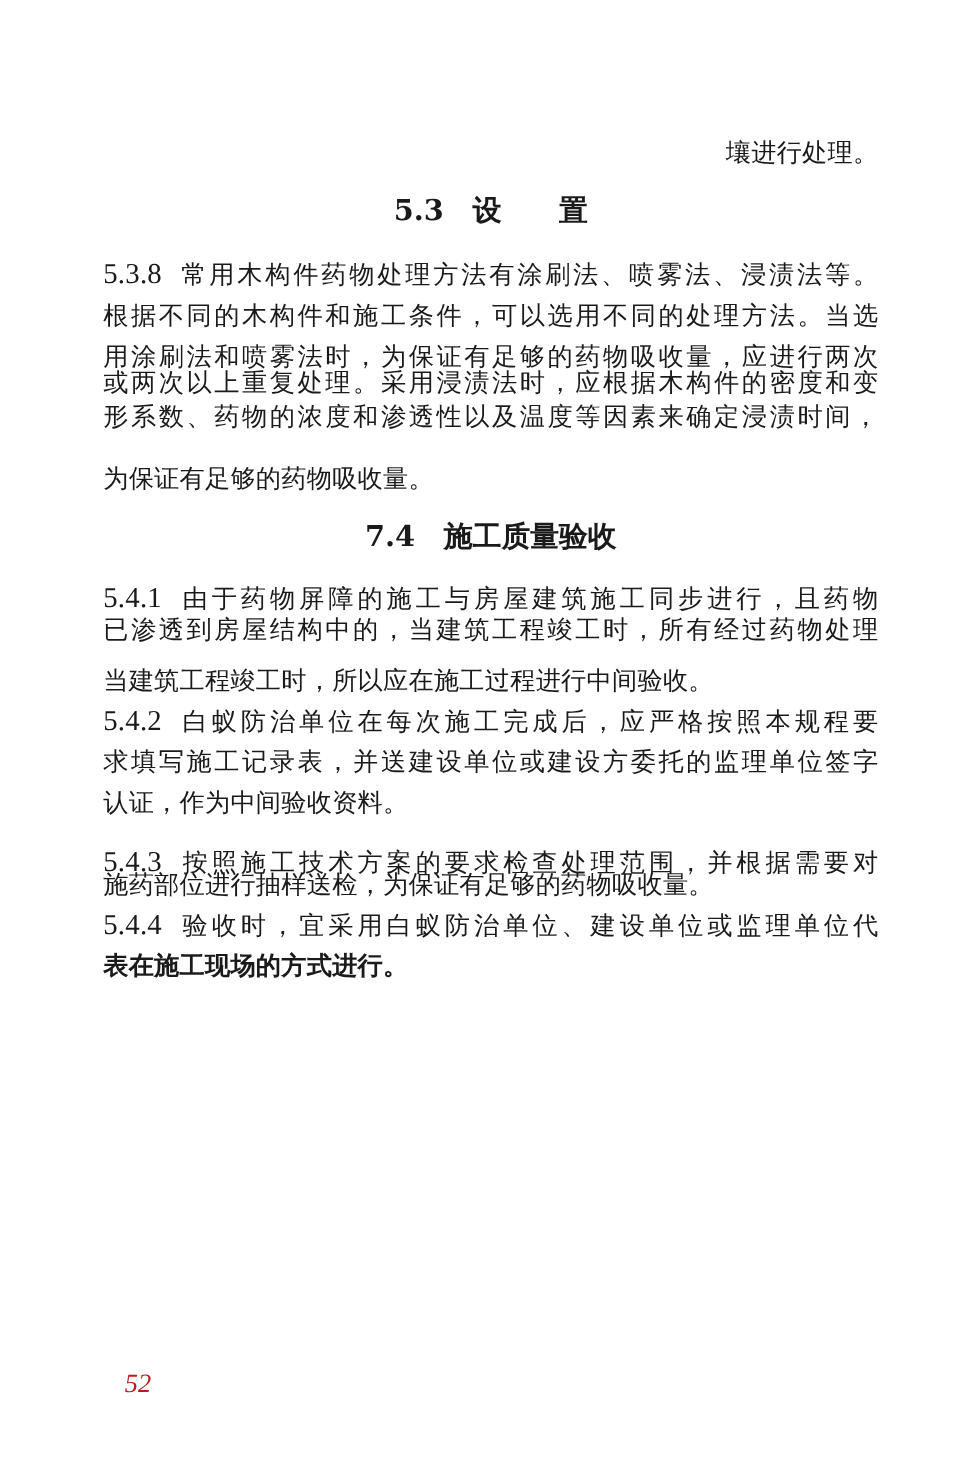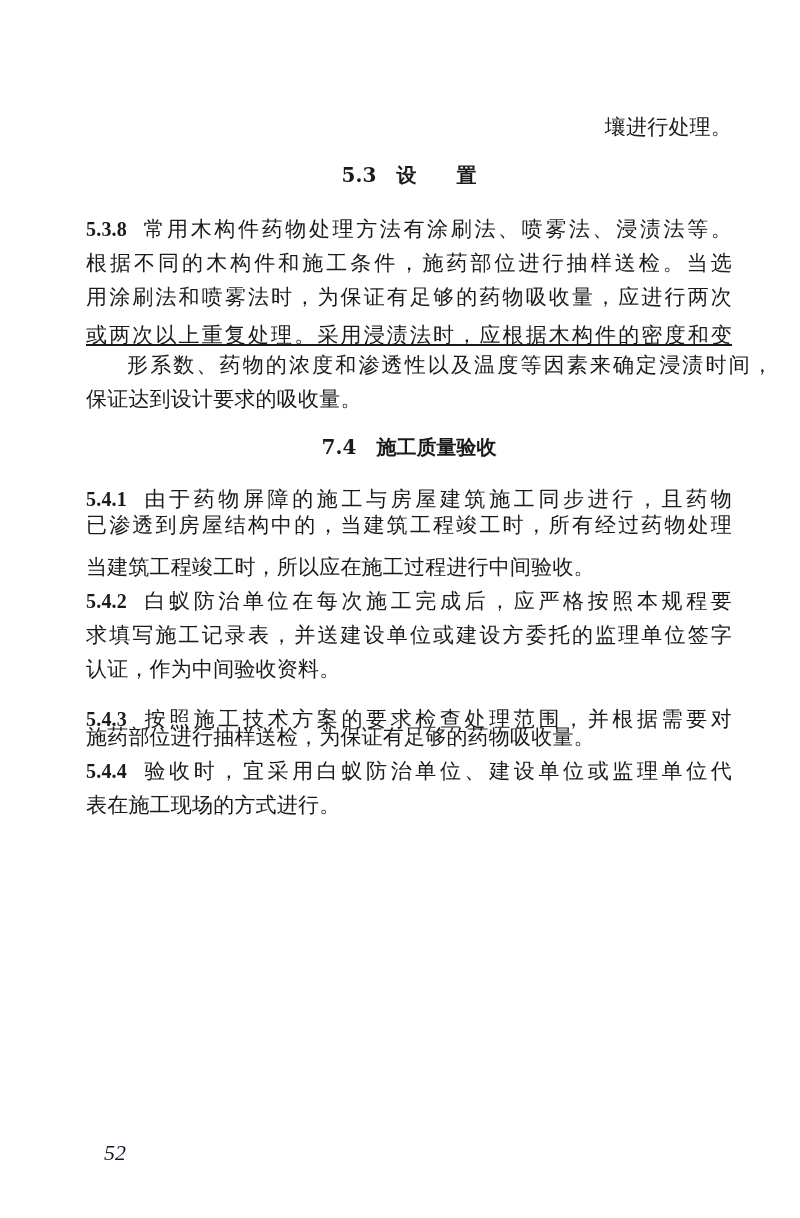"5.3 设 置" .heading { font-size: 20px -> 24px }
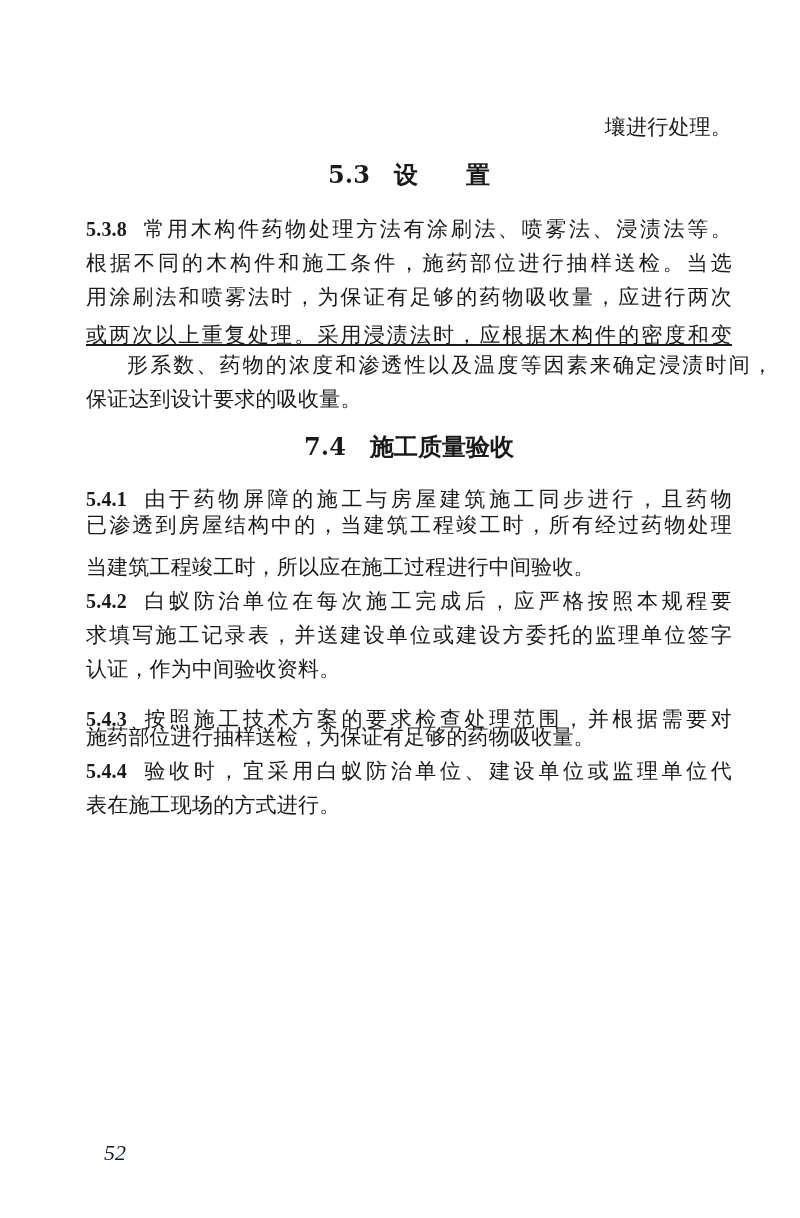"5.3.8" .num { font-size: 20px -> 24px; font-weight: bold -> normal }
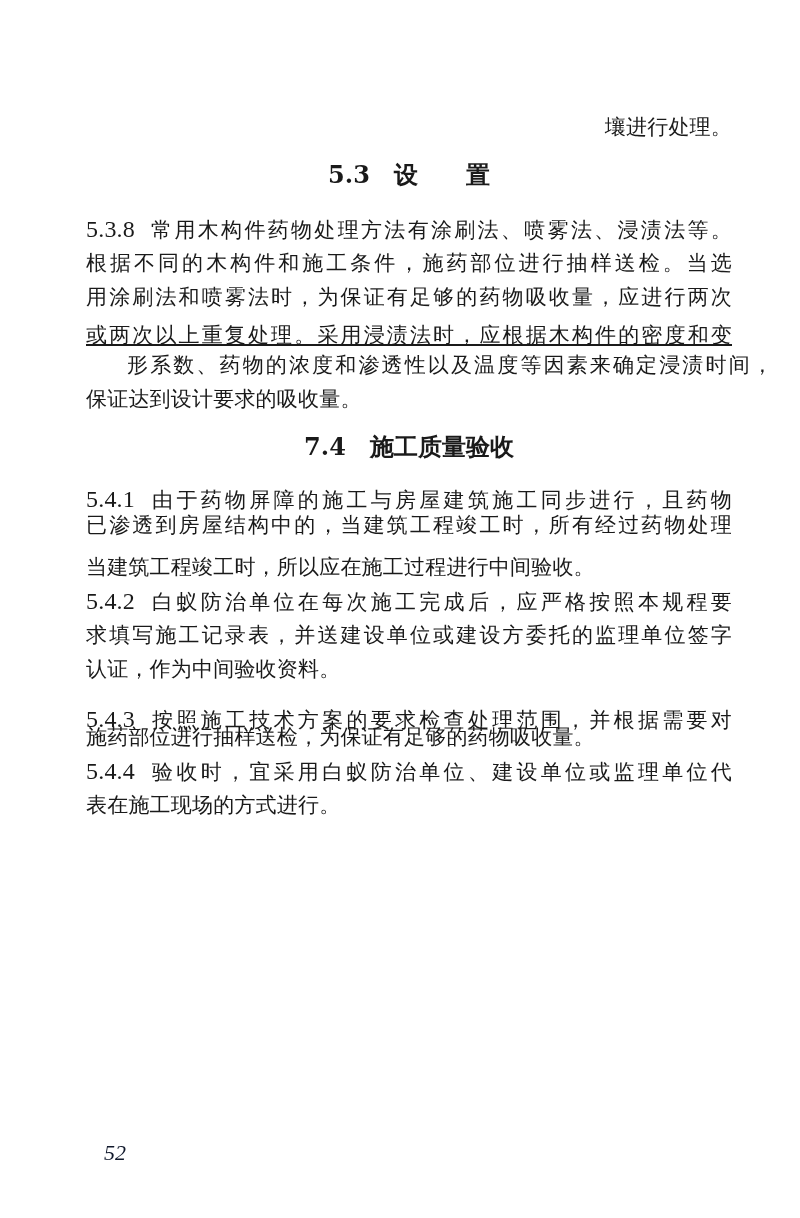"根据不同的木构件和施工条件，施药部位进行抽样送检。当选" div.line { text: 施药部位进行抽样送检 -> 可以选用不同的处理方法 }
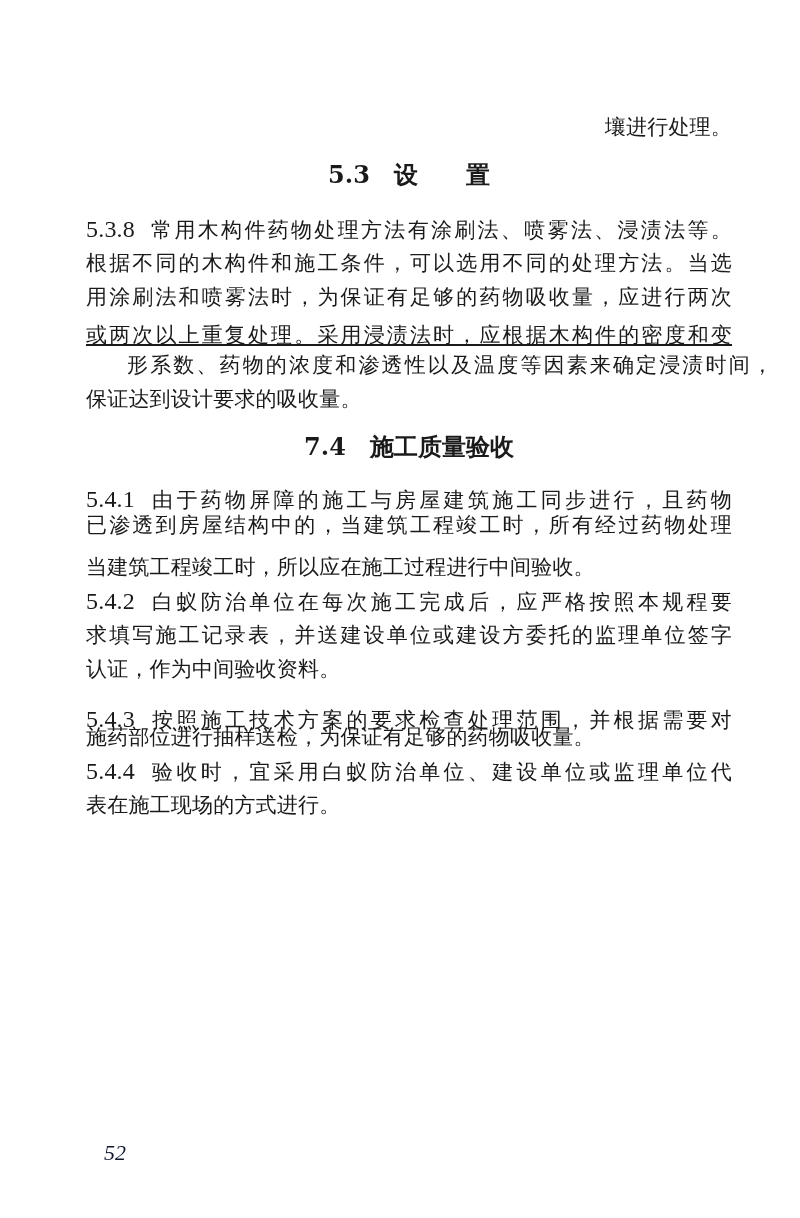"或两次以上重复处理。采用浸渍法时，应根据木构件的密度和变" div.line { text-decoration: underline -> none; top: 320px -> 304px }
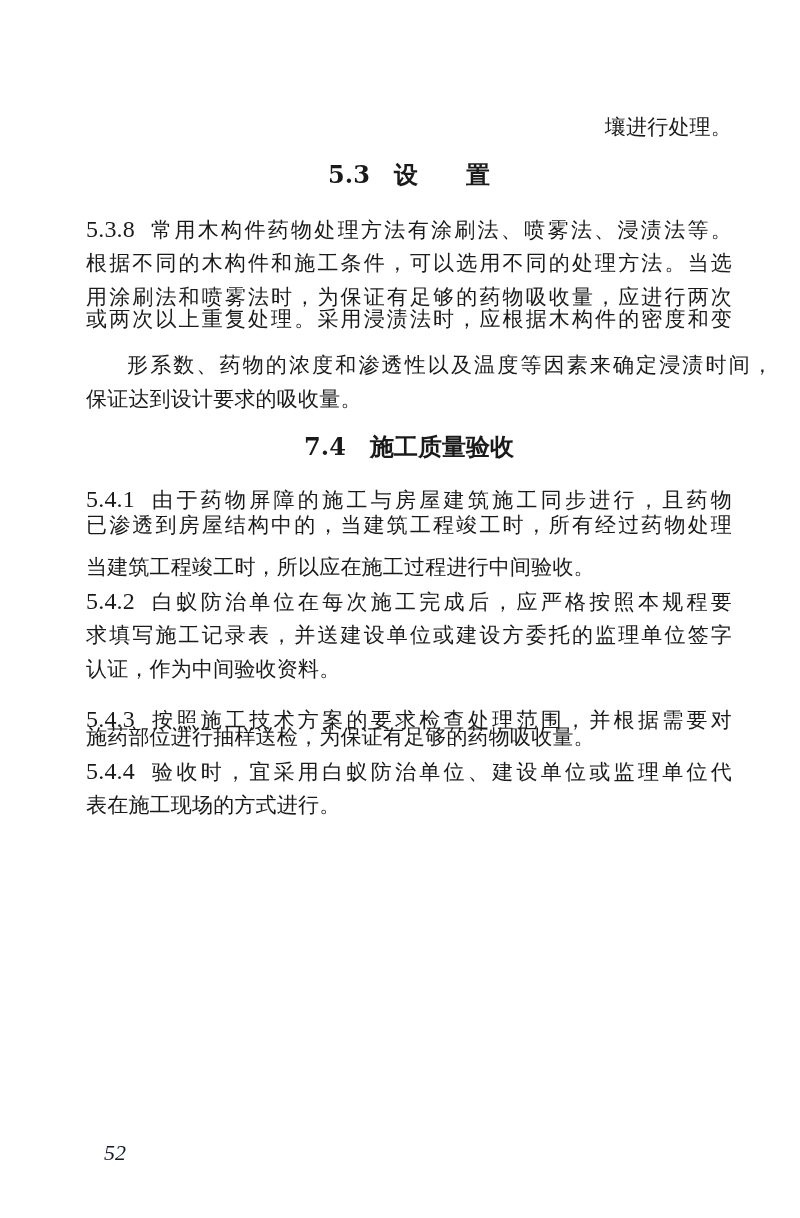"形系数、药物的浓度和渗透性以及温度等因素来确定浸渍时间，" div.line { margin-left: 41px -> none; top: 350px -> 332px }
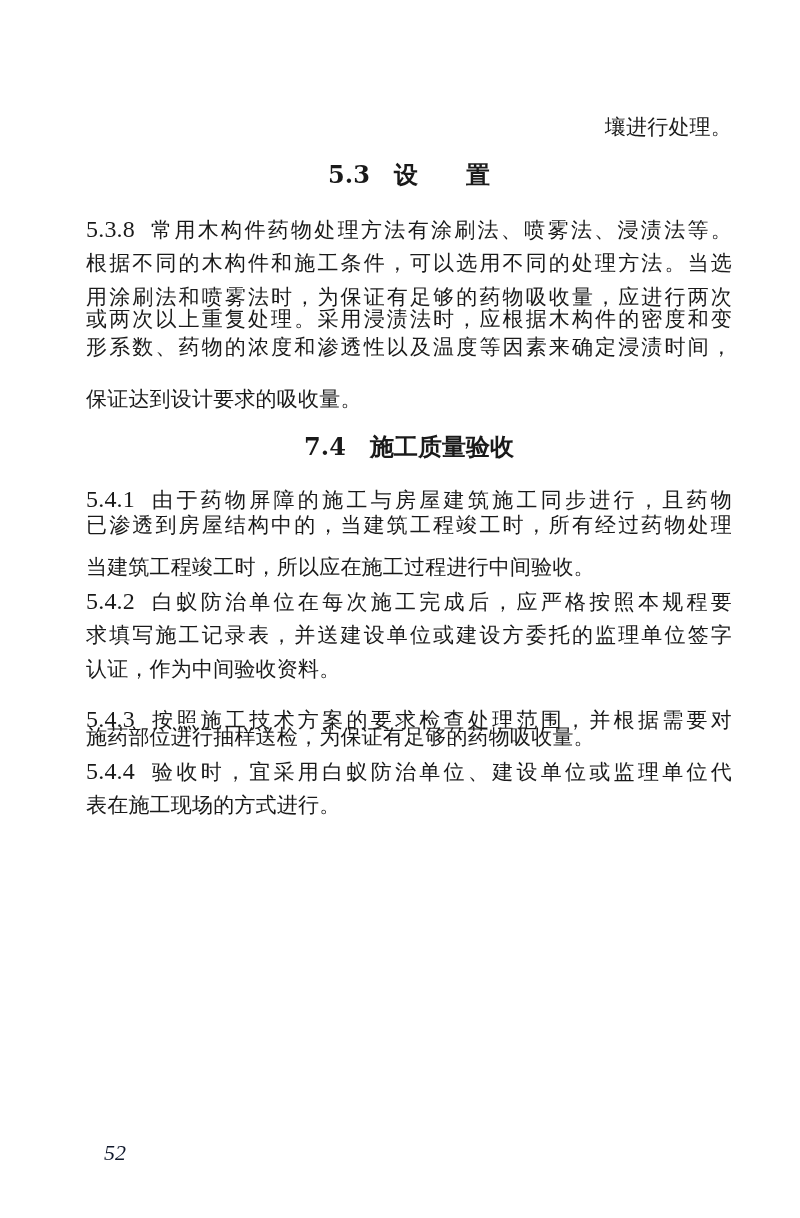"保证达到设计要求的吸收量。" div.line { text: 保证达到设计要求的 -> 为保证有足够的药物 }
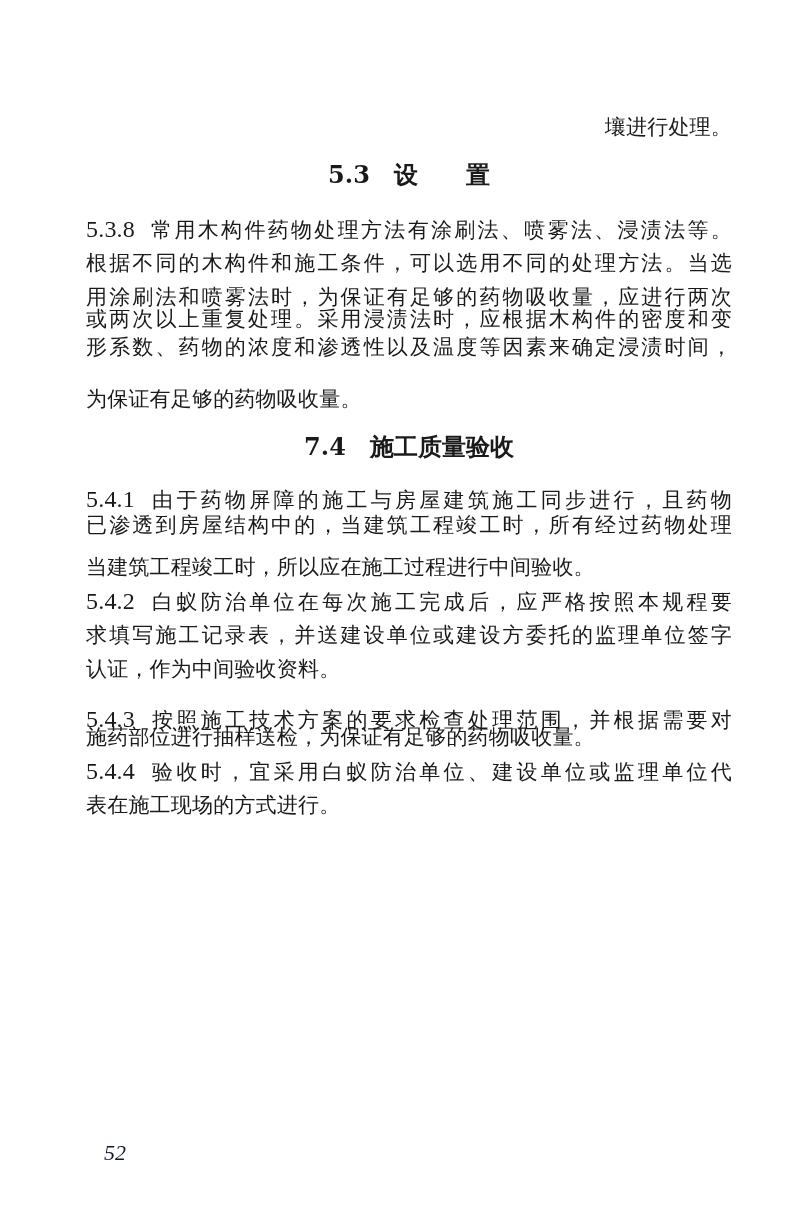"表在施工现场的方式进行。" div.line { font-weight: none -> bold }
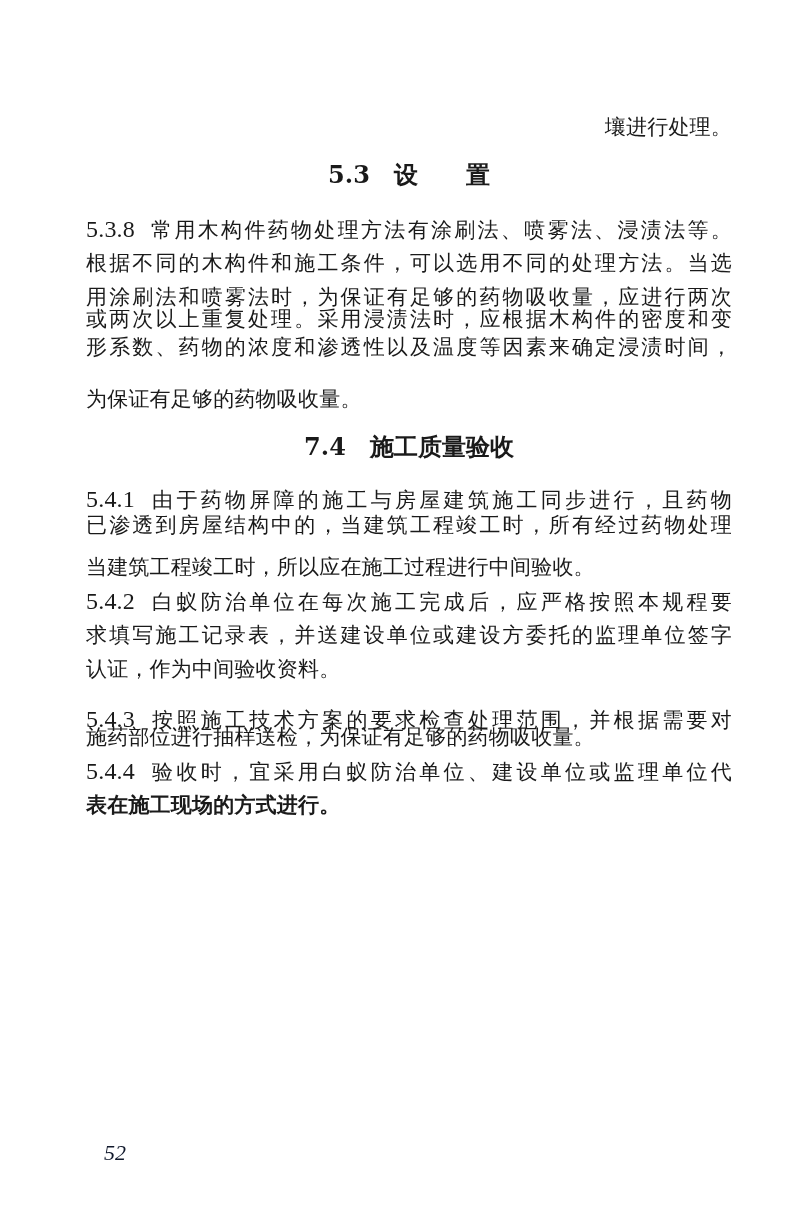"52" .page-number { color: #0f172a -> #b91c1c }
